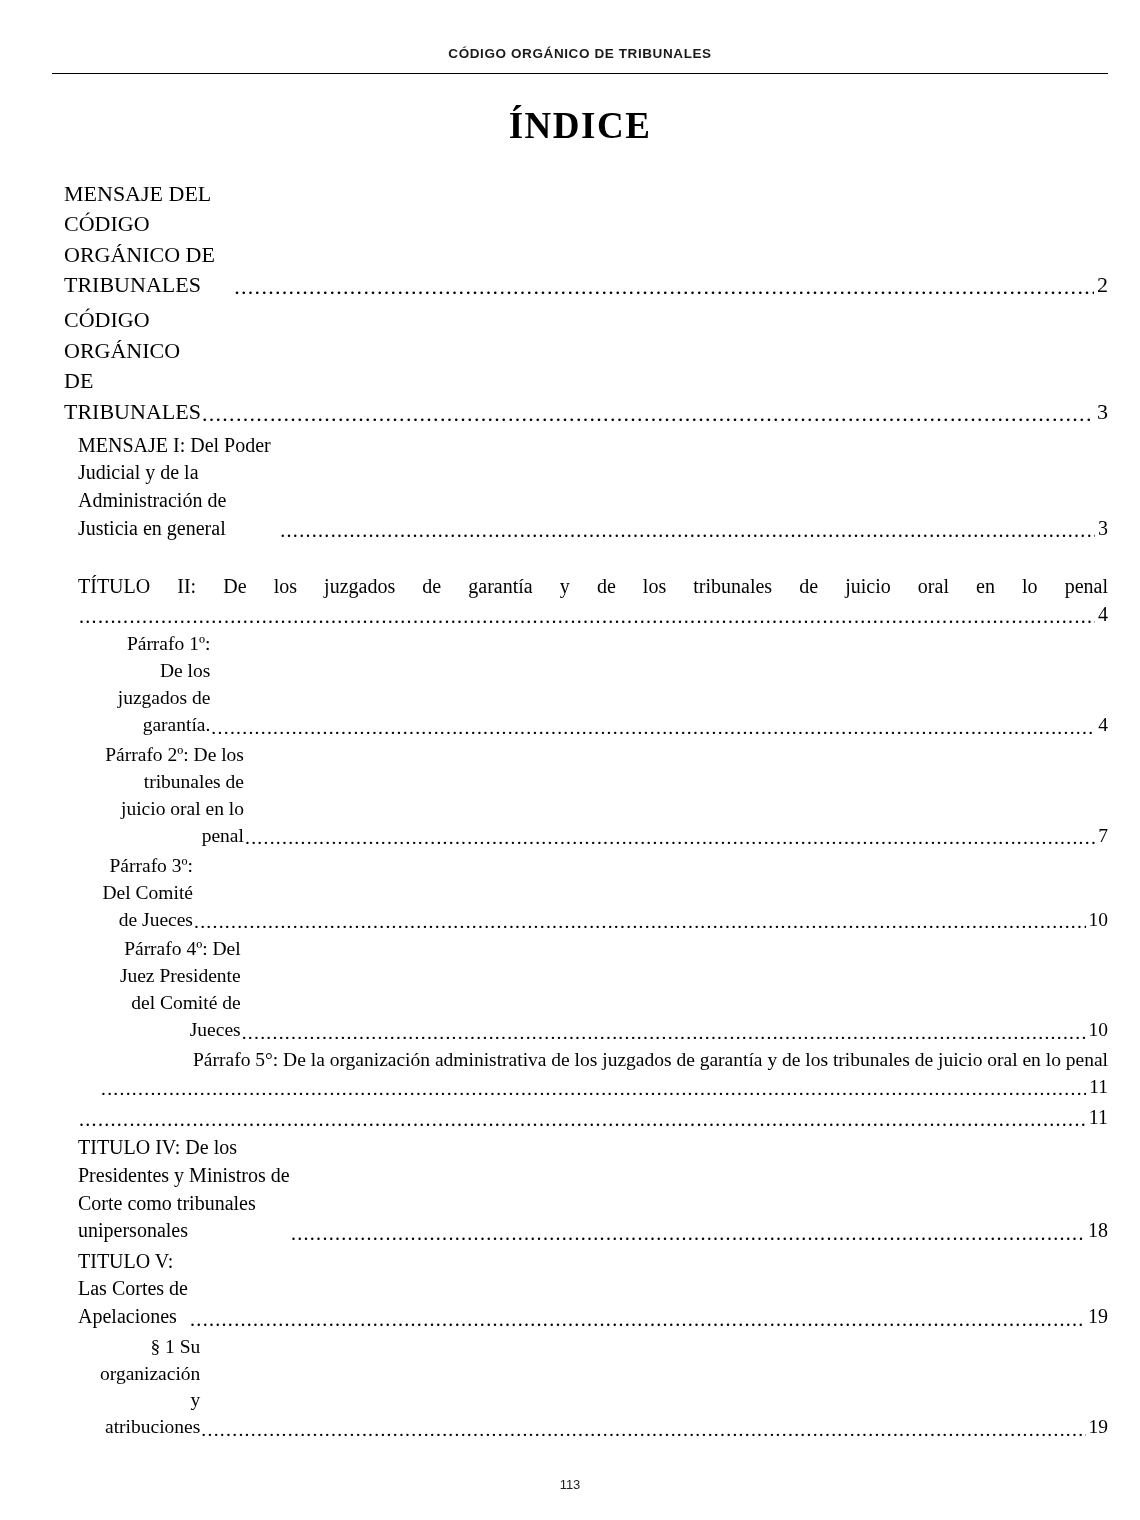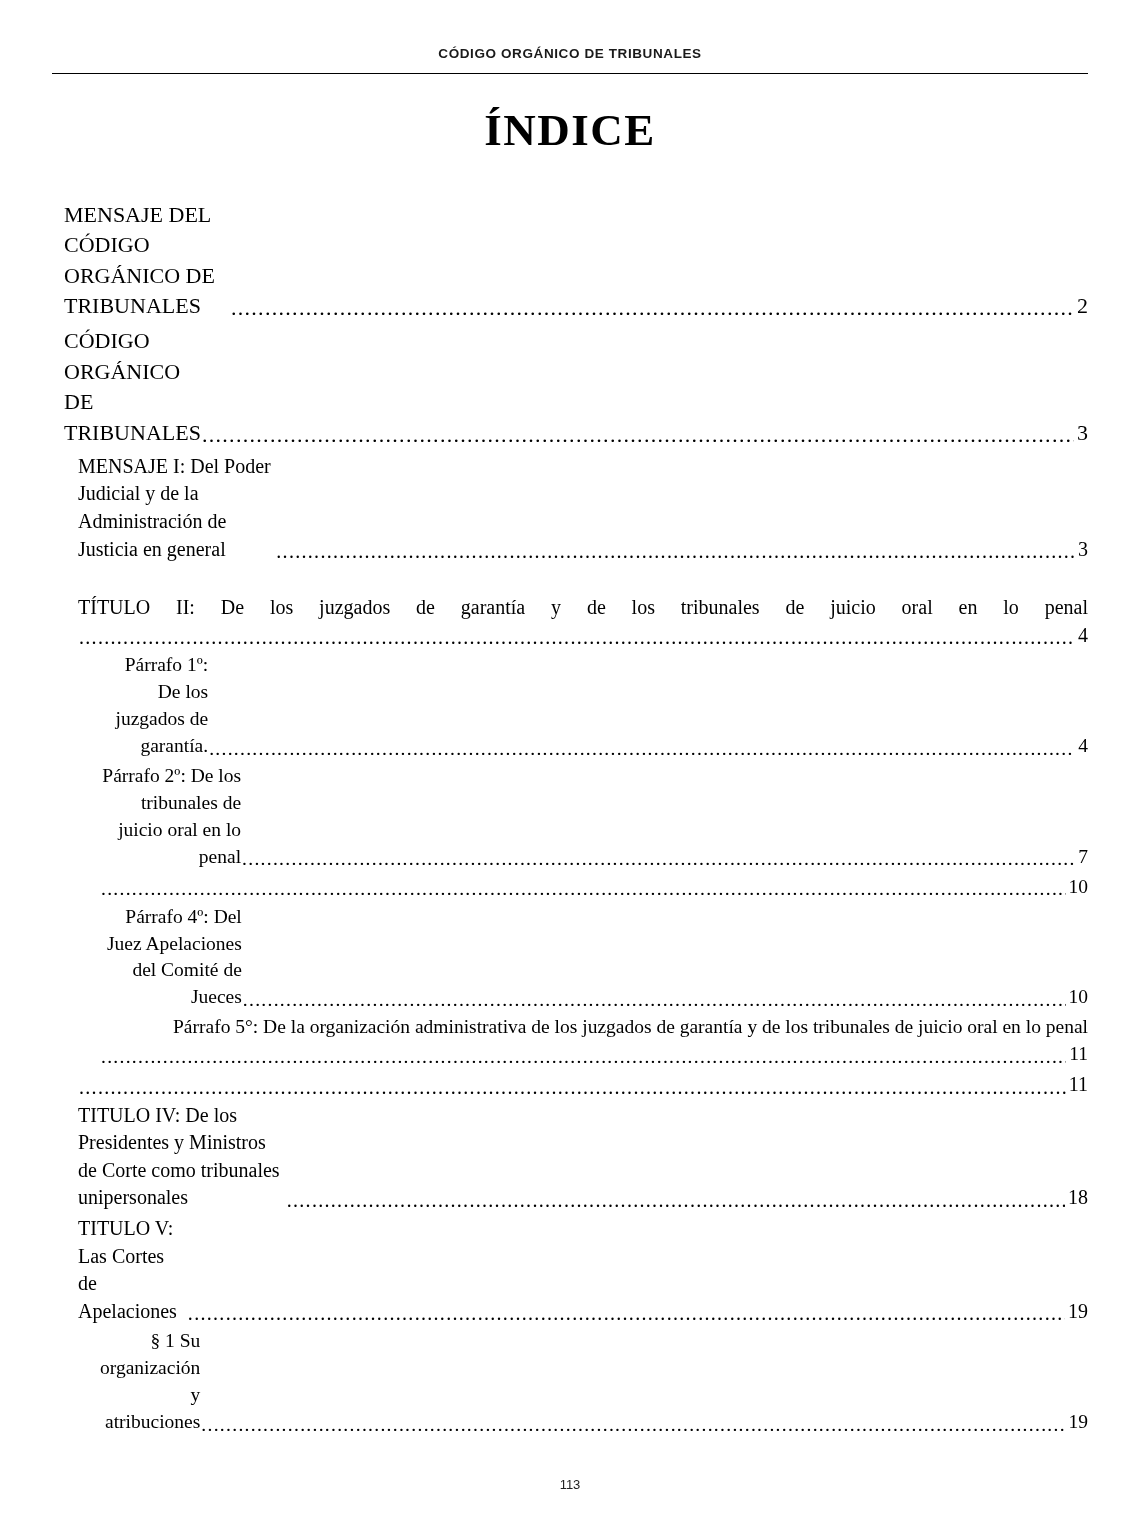"CÓDIGO ORGÁNICO DE TRIBUNALES" .page { padding: 40px 52px 20px 52px -> 40px 32px 20px 52px }
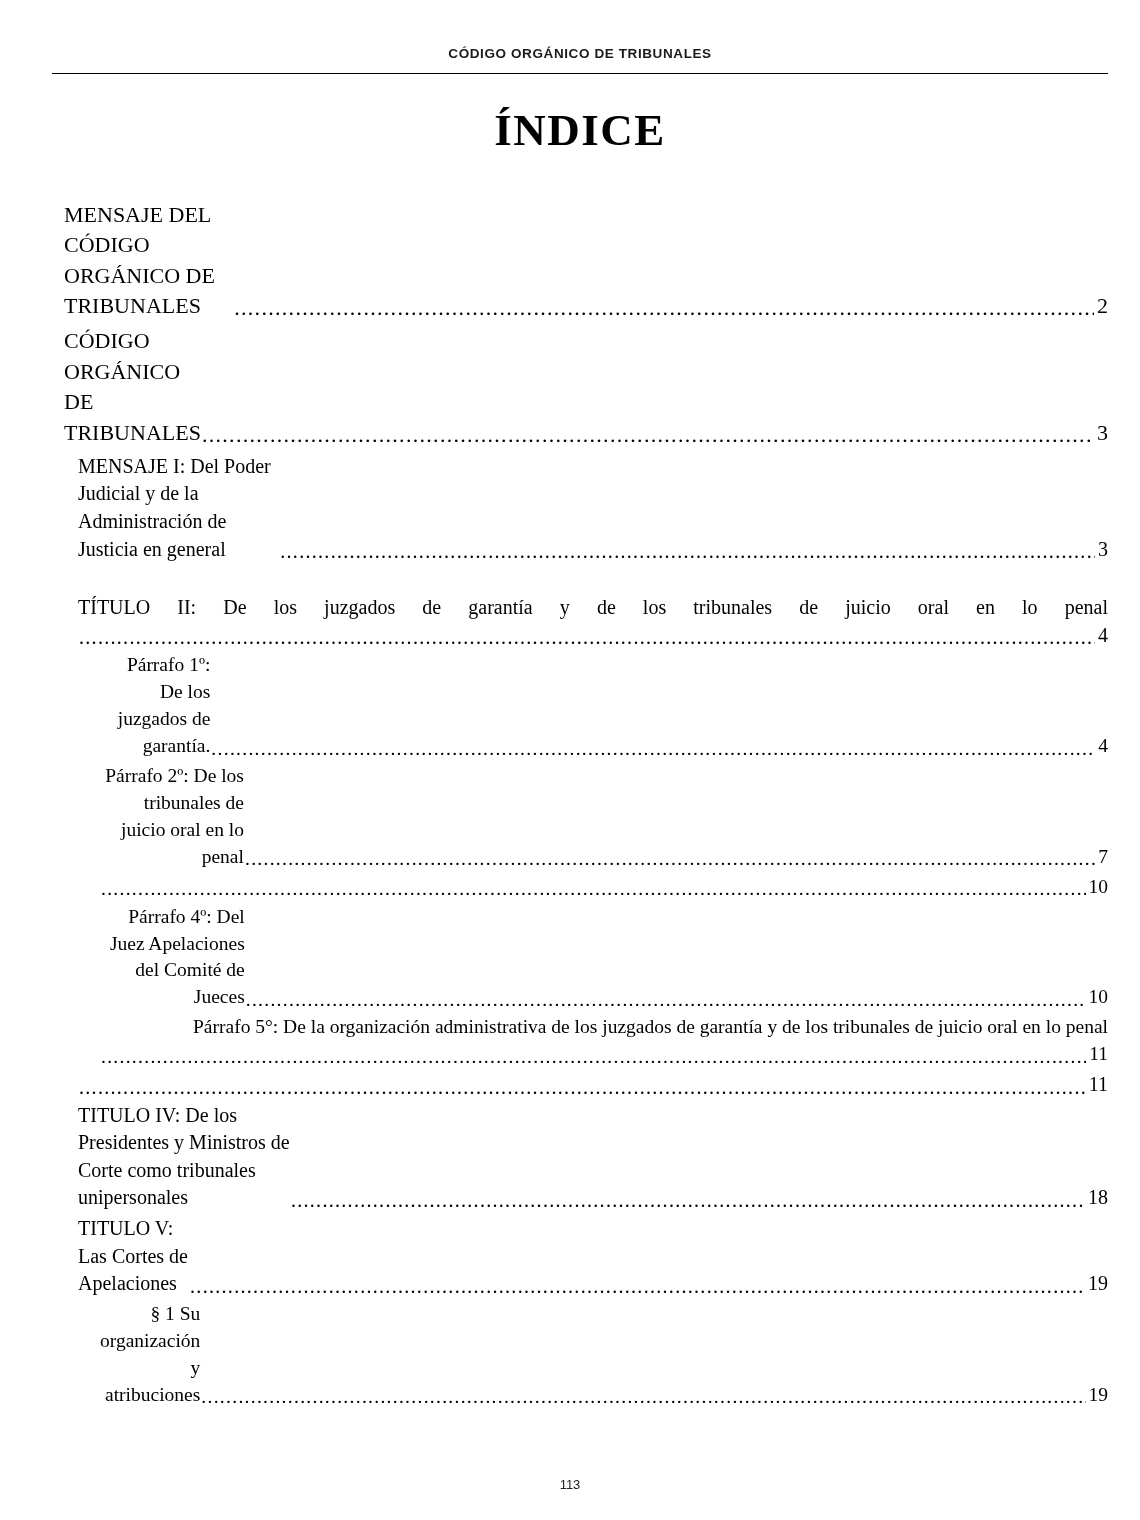"ÍNDICE" .doc-title { font-size: 45px -> 37px; margin-bottom: 44px -> 32px }
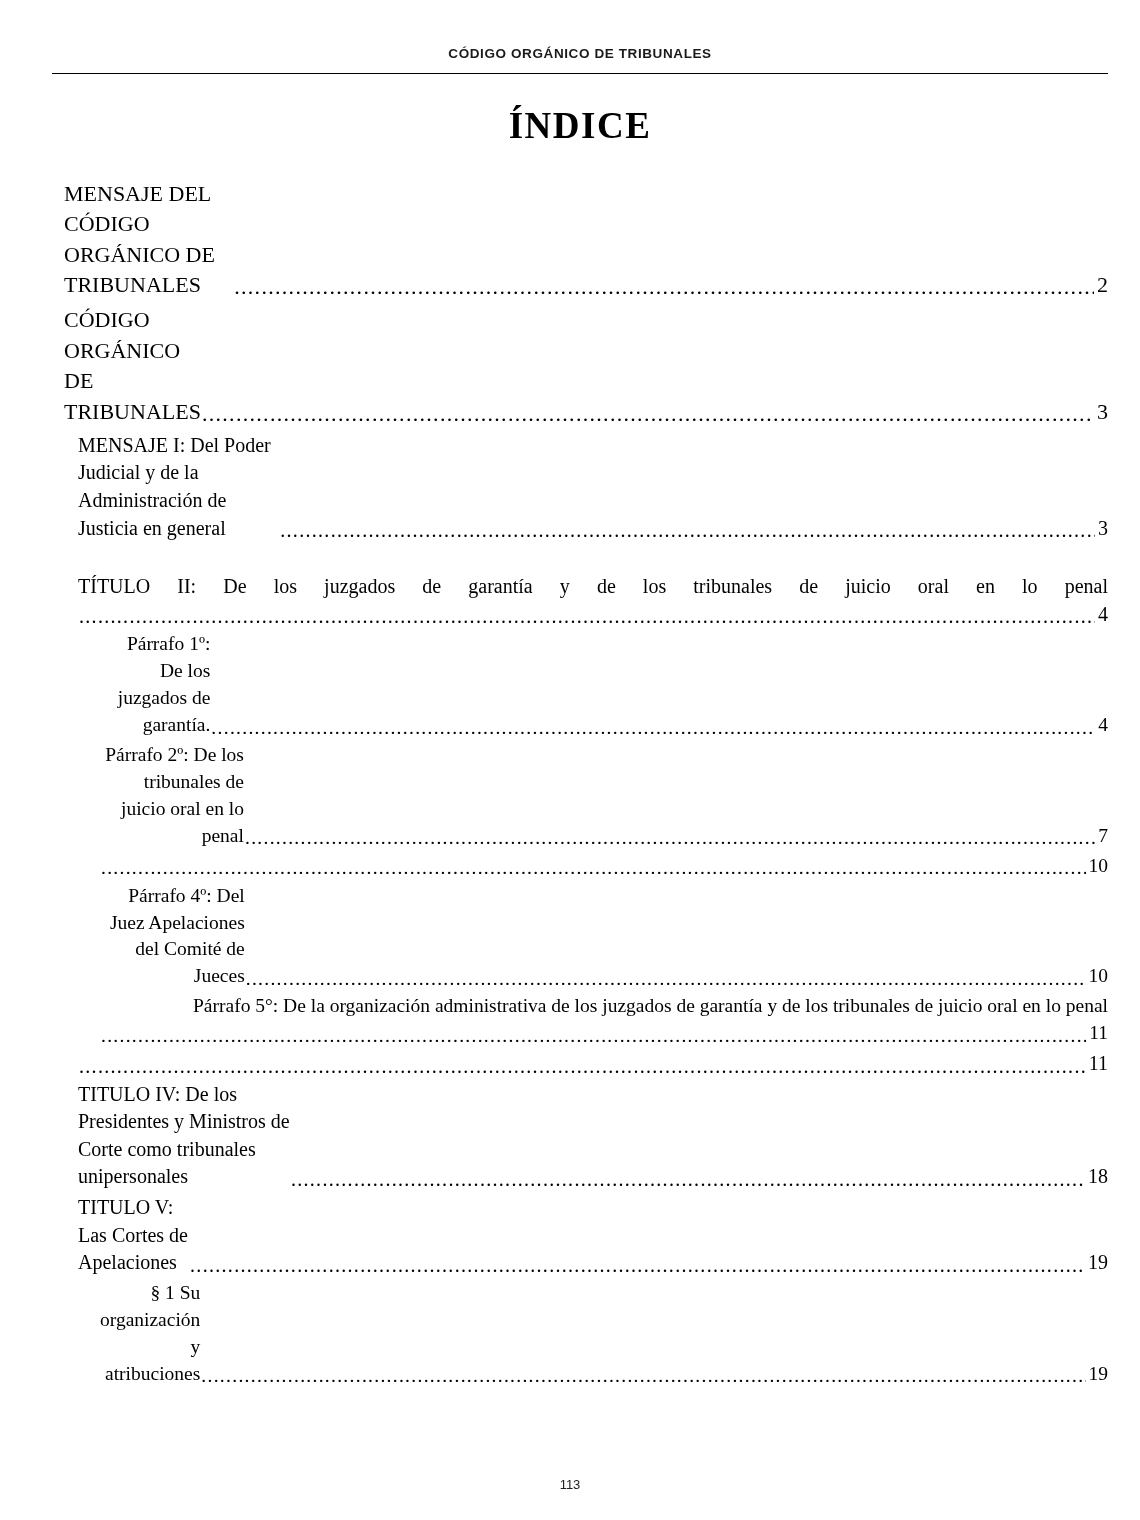"Párrafo 3º: Del Comité de" span.entry-text { html: none -> <span>Párrafo 3º: Del Comité de Jueces</span> }
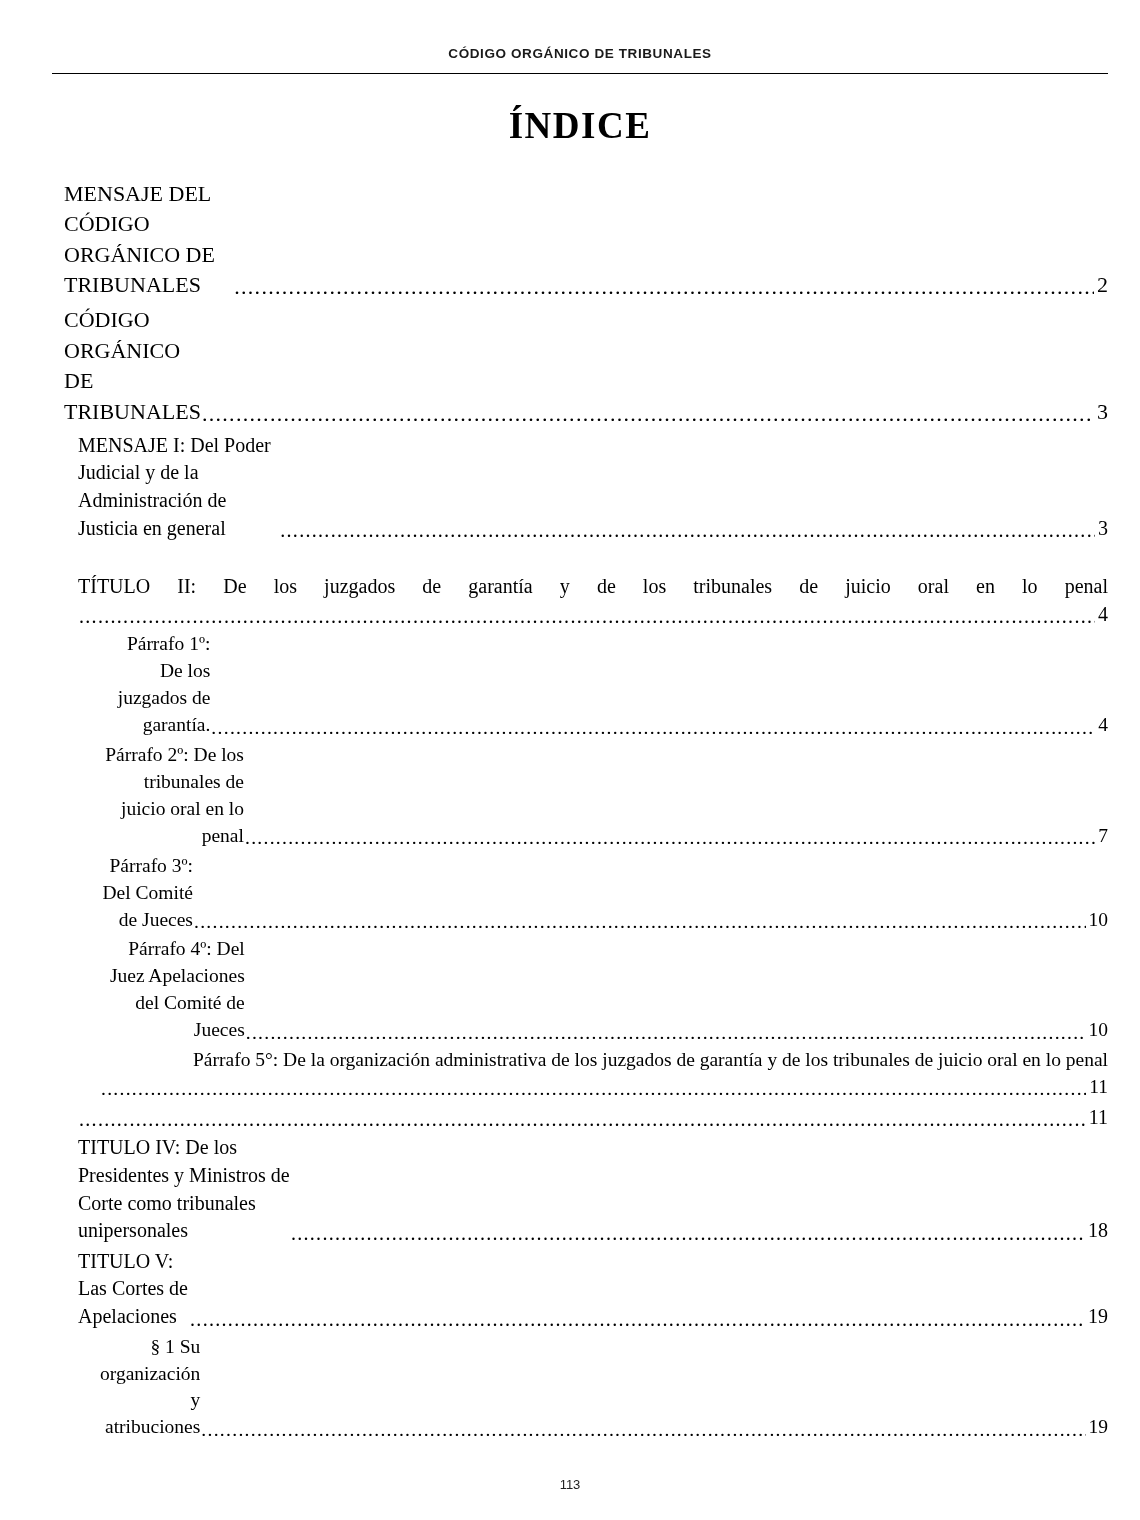"Párrafo 4º: Del Juez Apelaciones" span.entry-text { text: Apelaciones -> Presidente }
